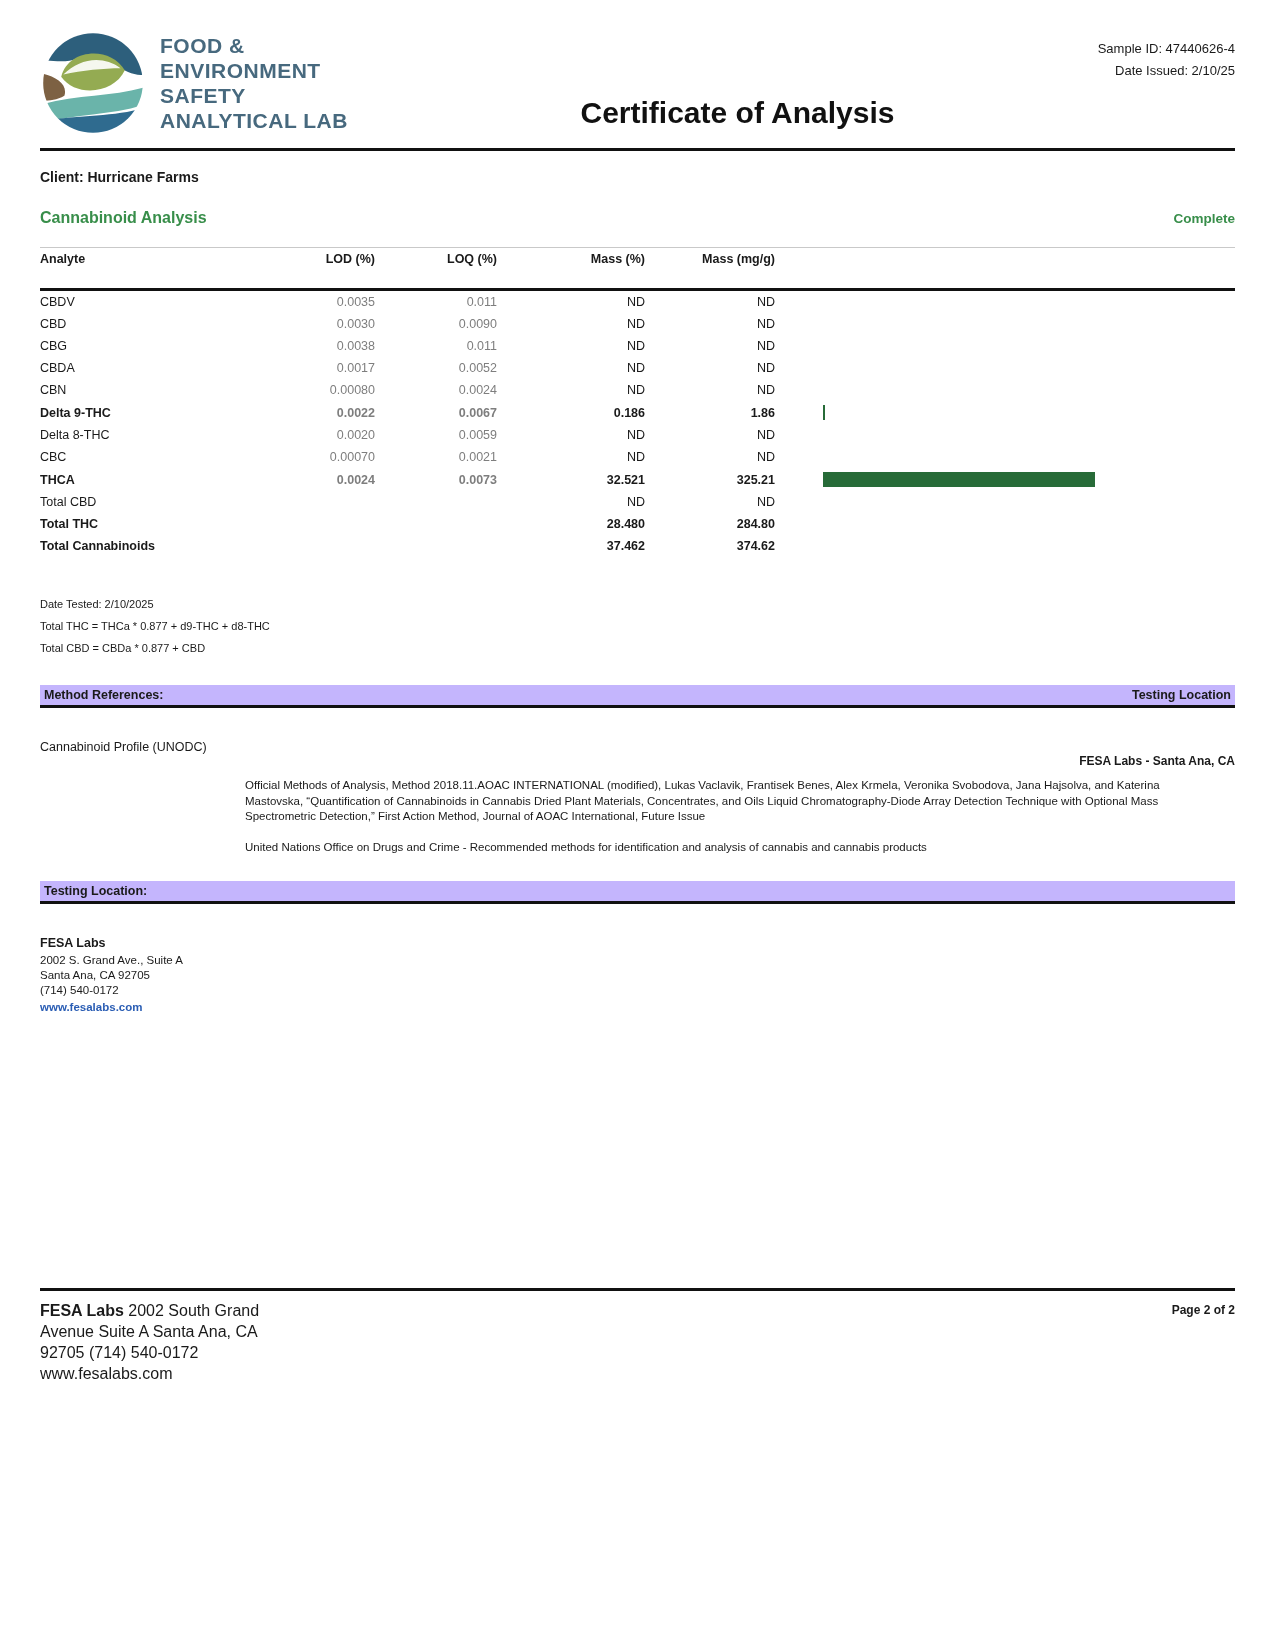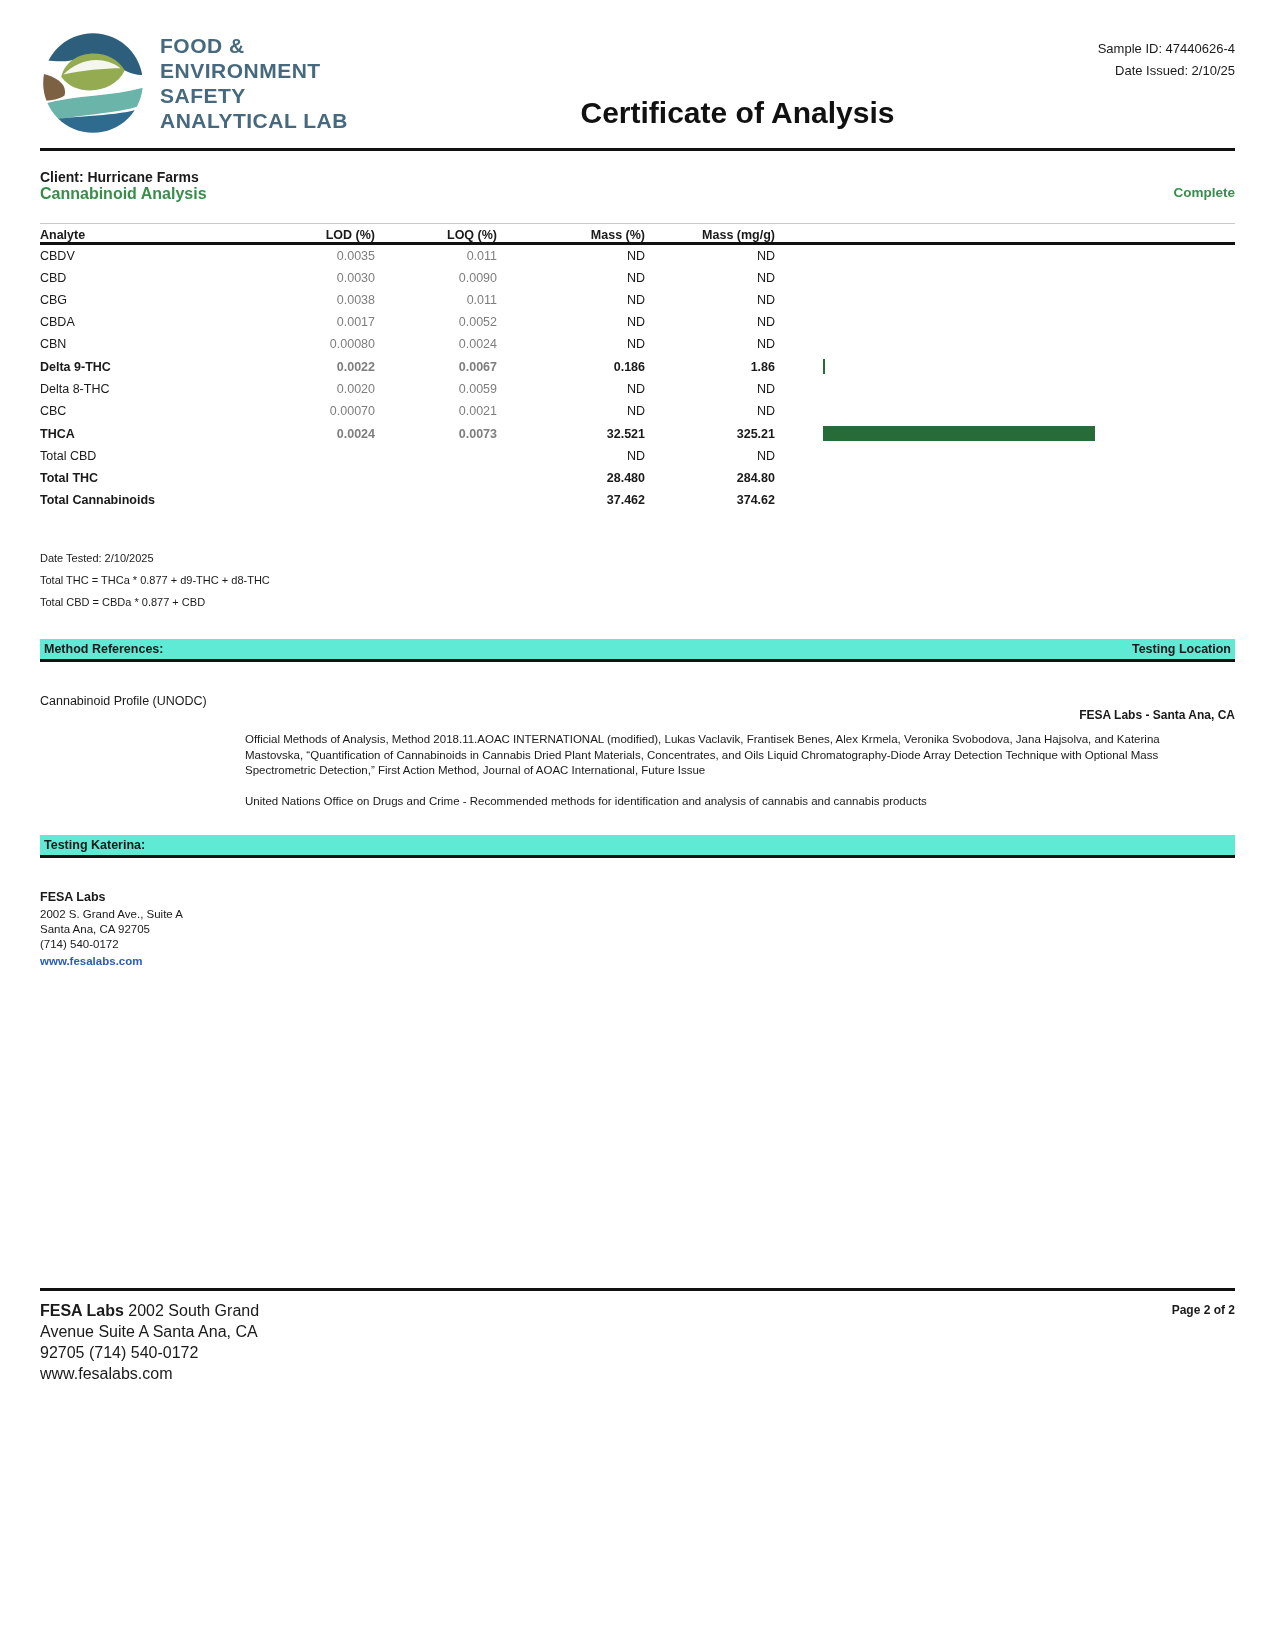"Cannabinoid Analysis" .section-row { align-items: flex-start -> center; margin-top: none -> 24px }
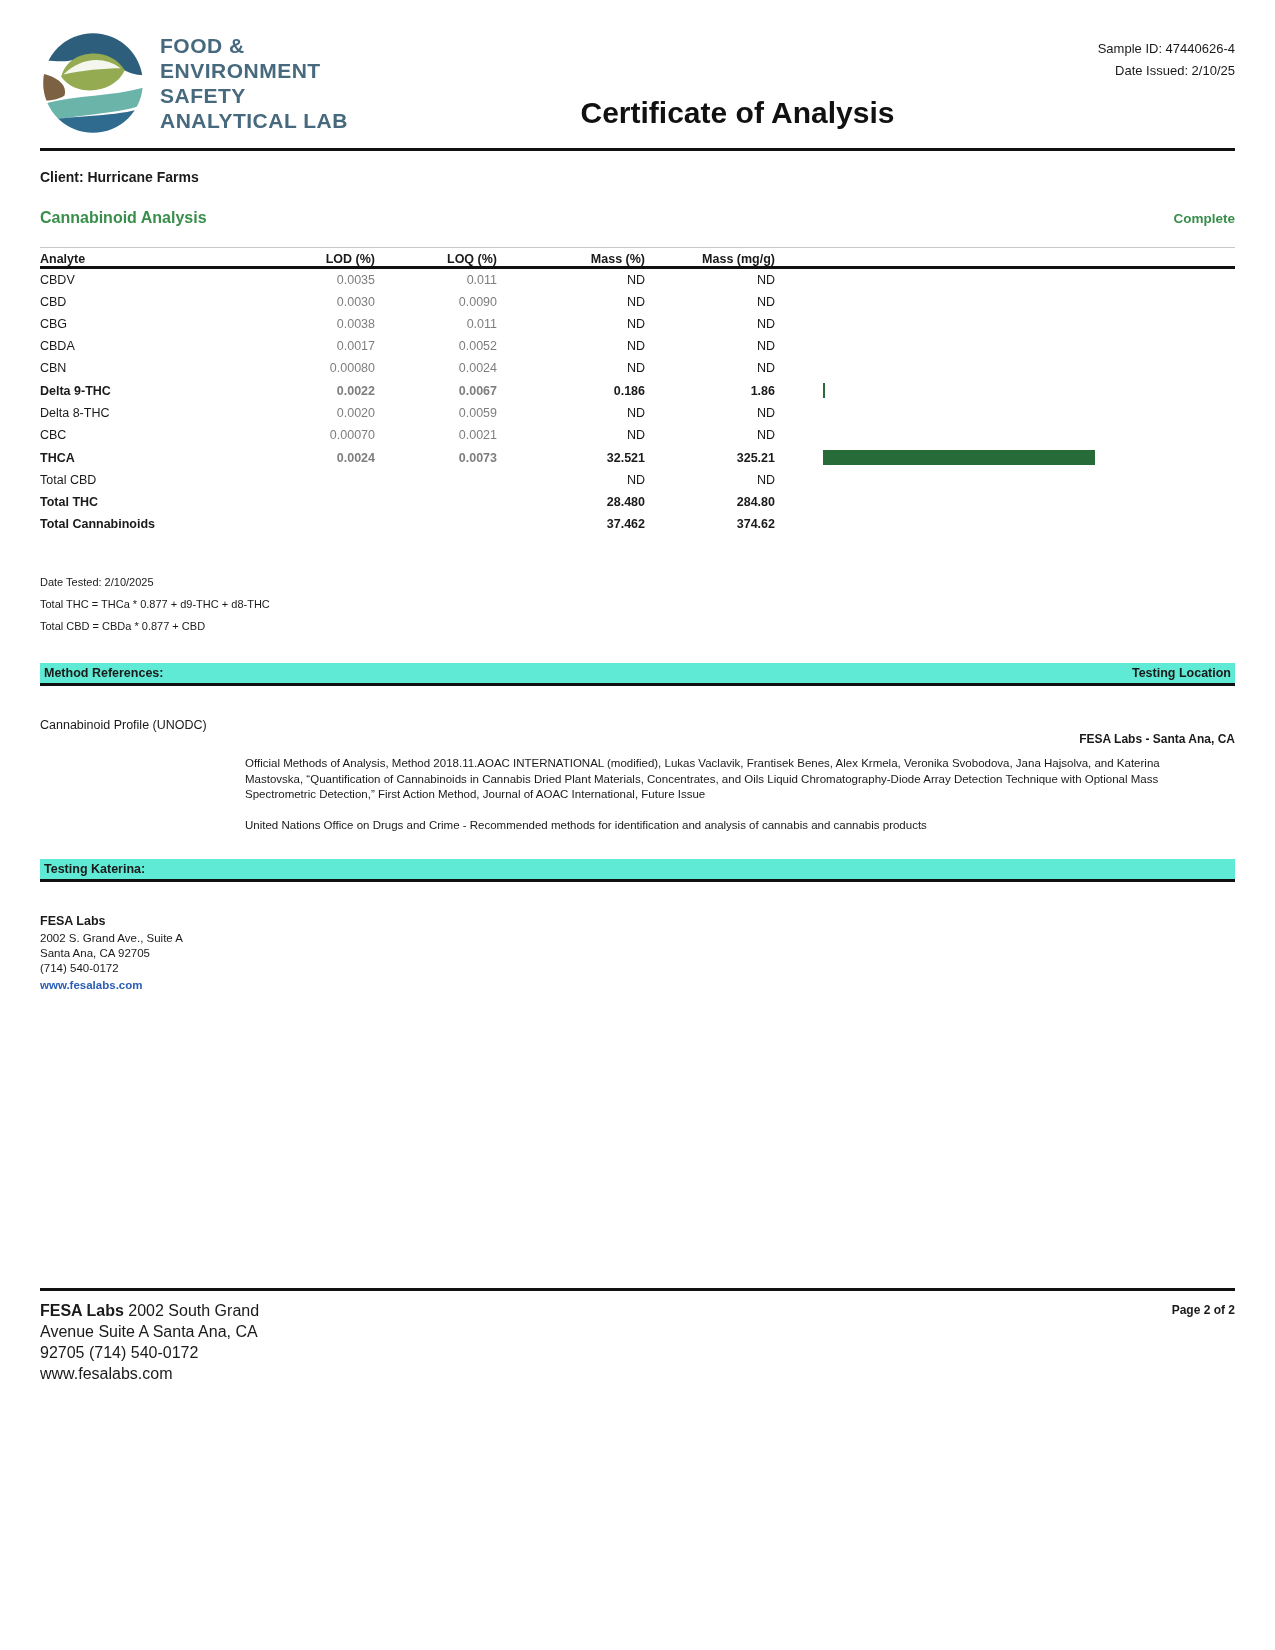"Analyte" table.results th { padding: 4px 0 0 -> 4px 0 22px }
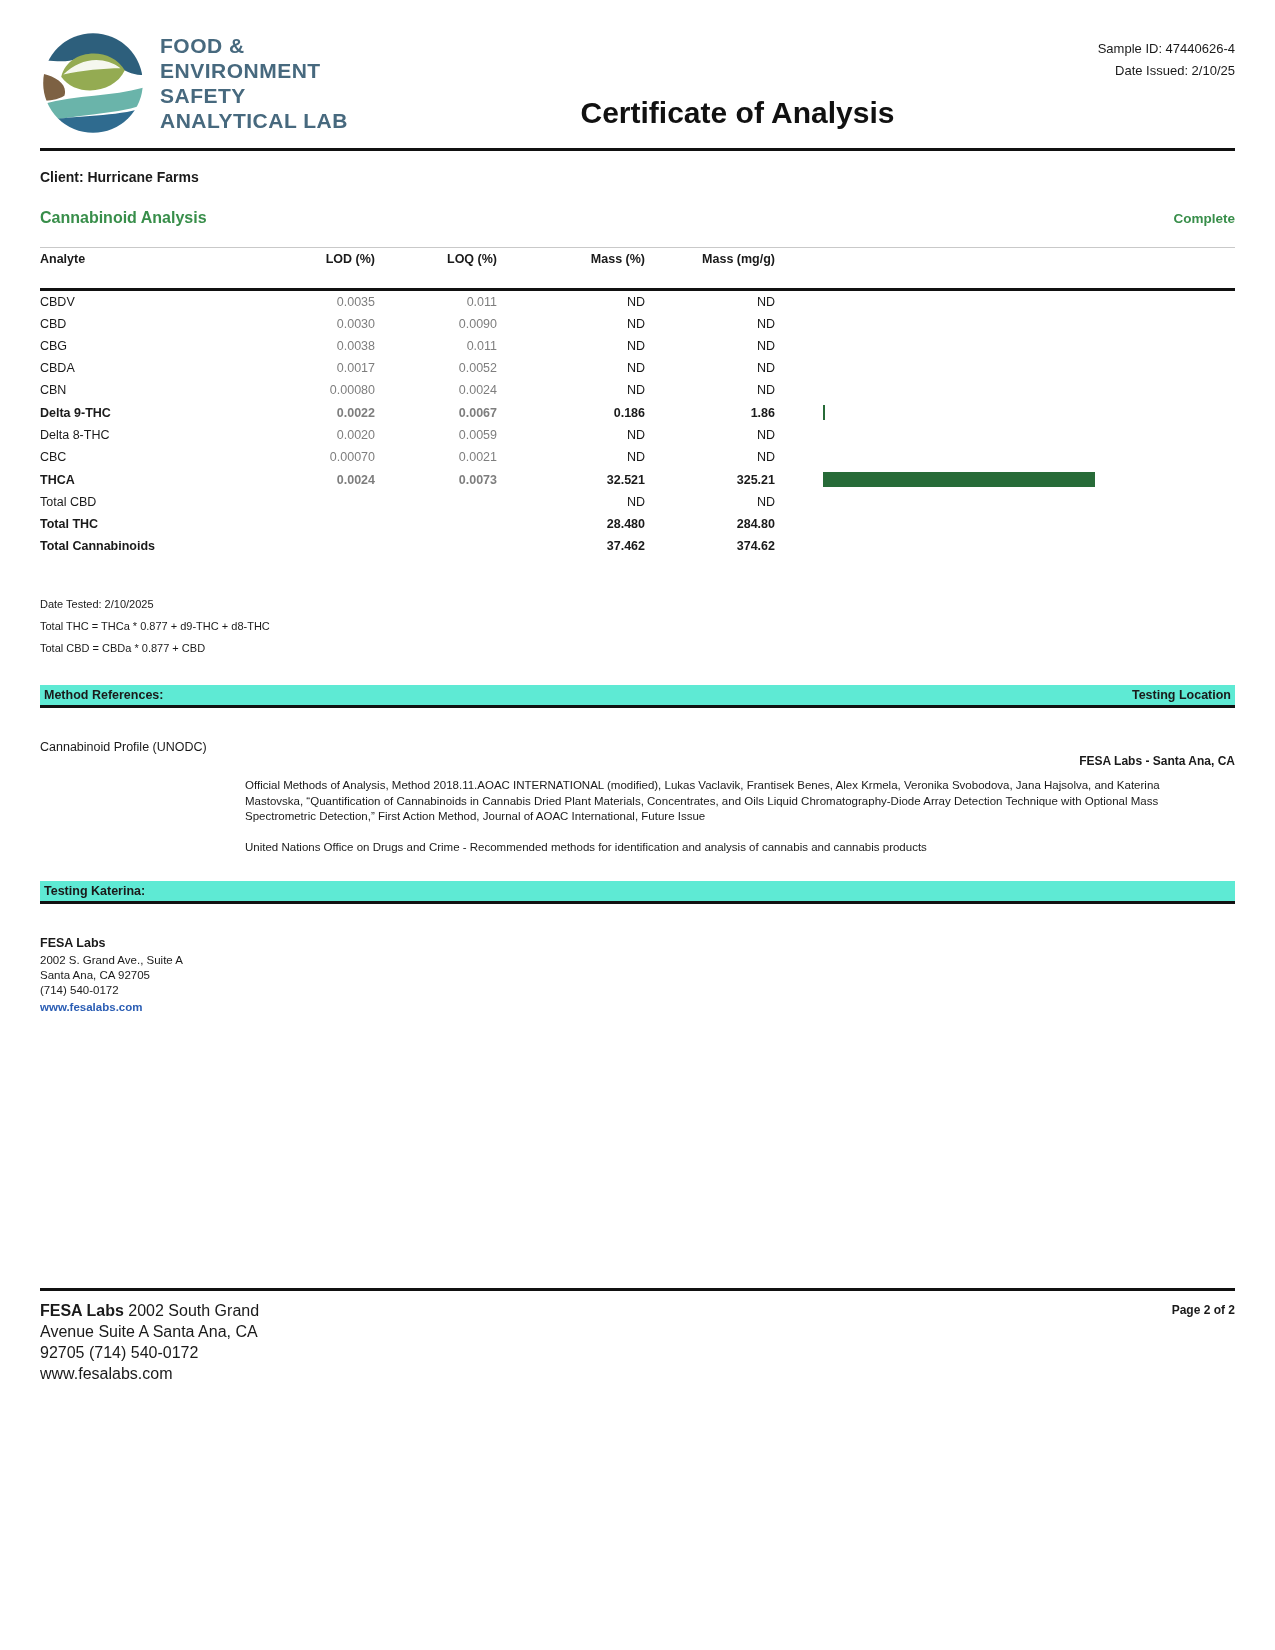"Method References:" .band { background: #5eead4 -> #c4b5fd }
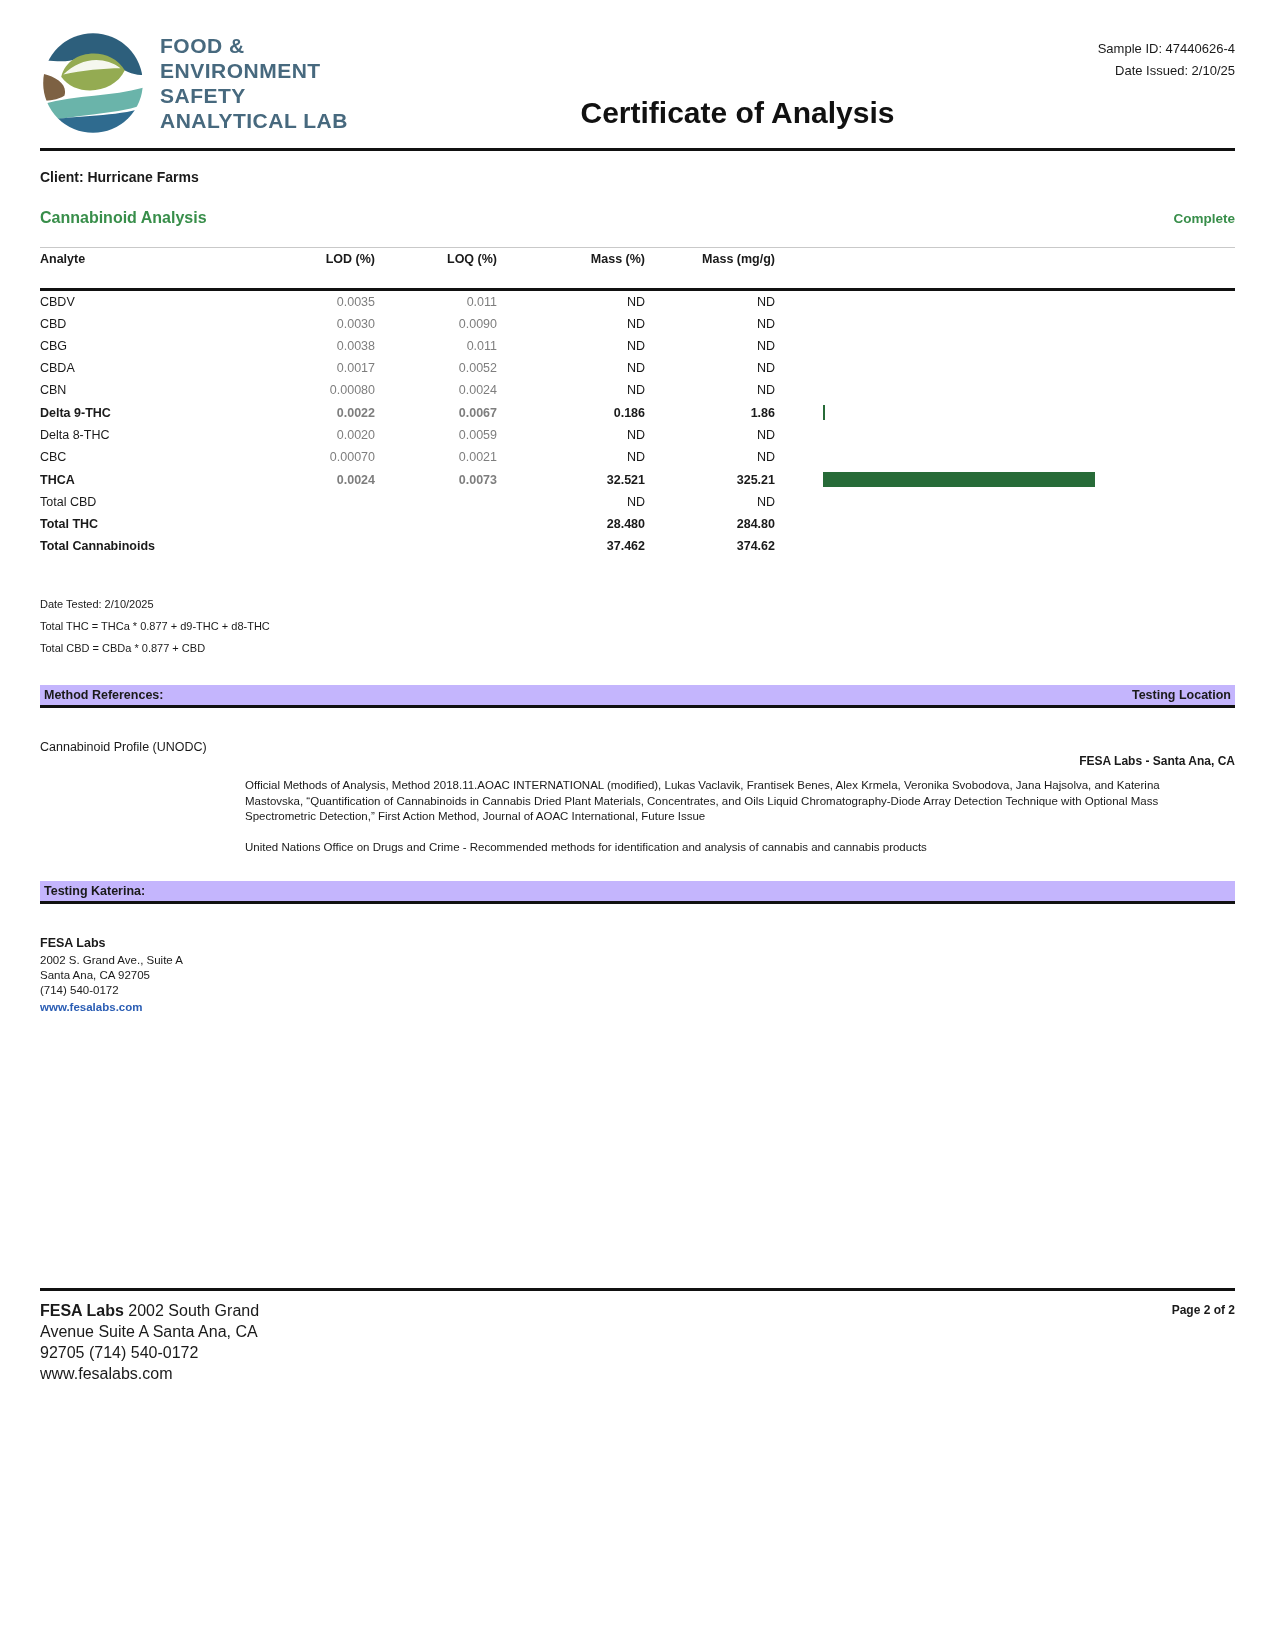"Testing Katerina:" span { text: Katerina -> Location }
